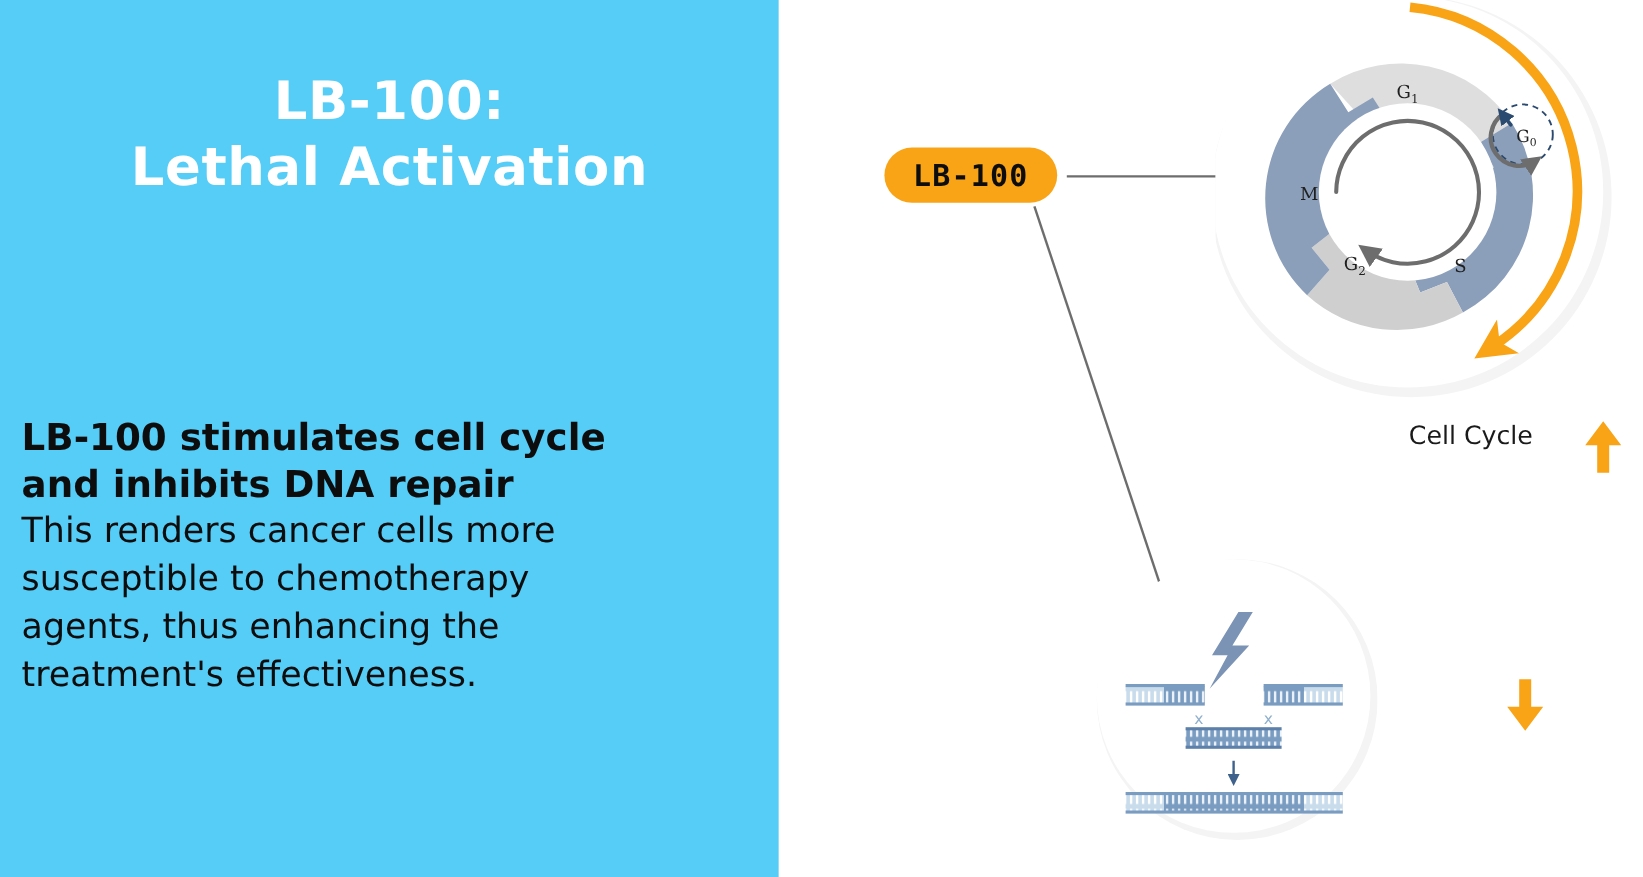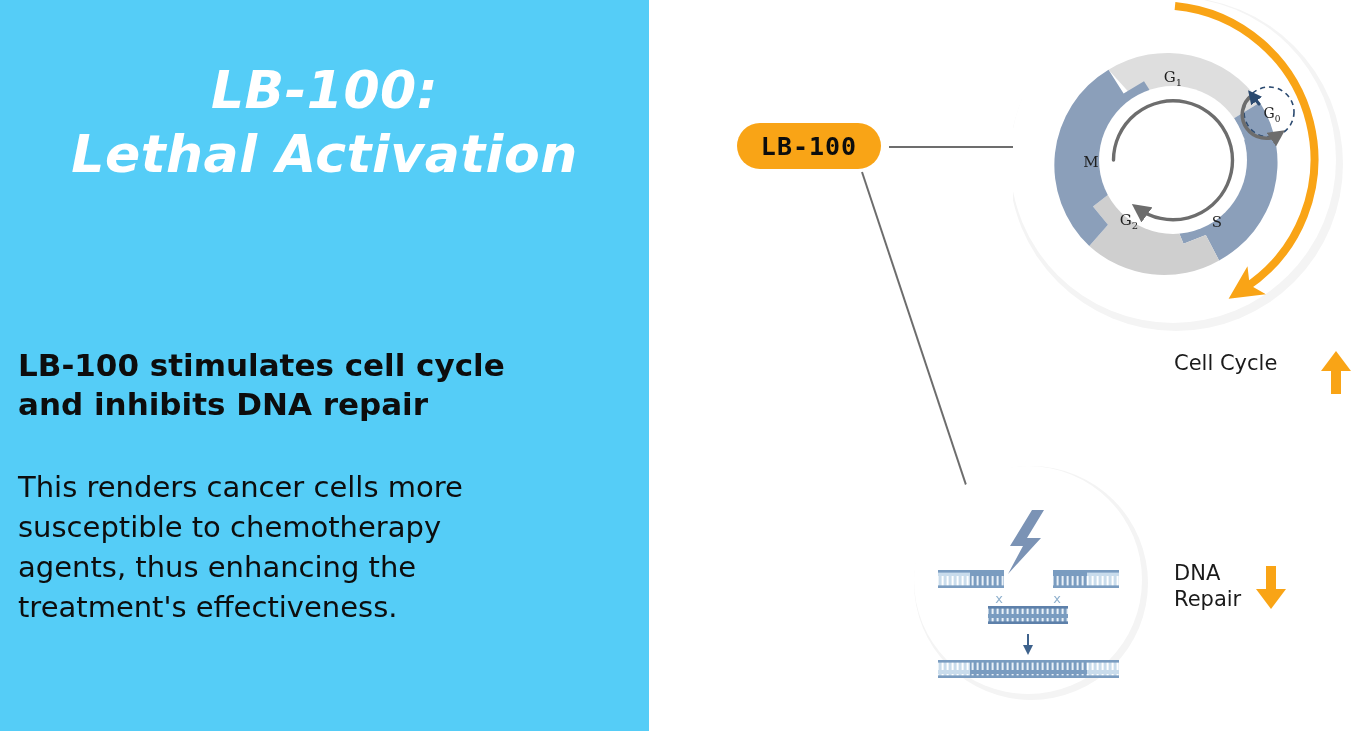"LB-100:" #slide-title { font-size: 52px -> 44px; font-style: italic -> none }
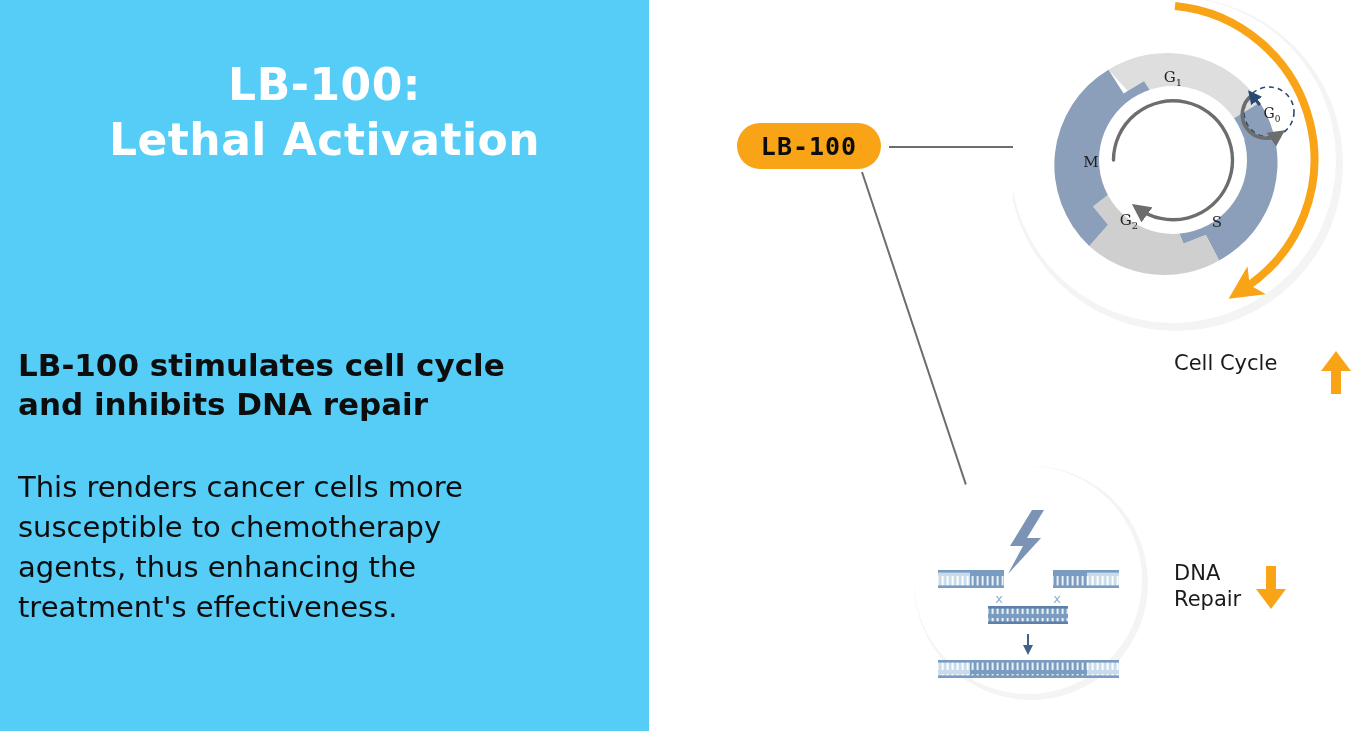"This renders cancer cells more" #body-text { margin-top: 45px -> none }
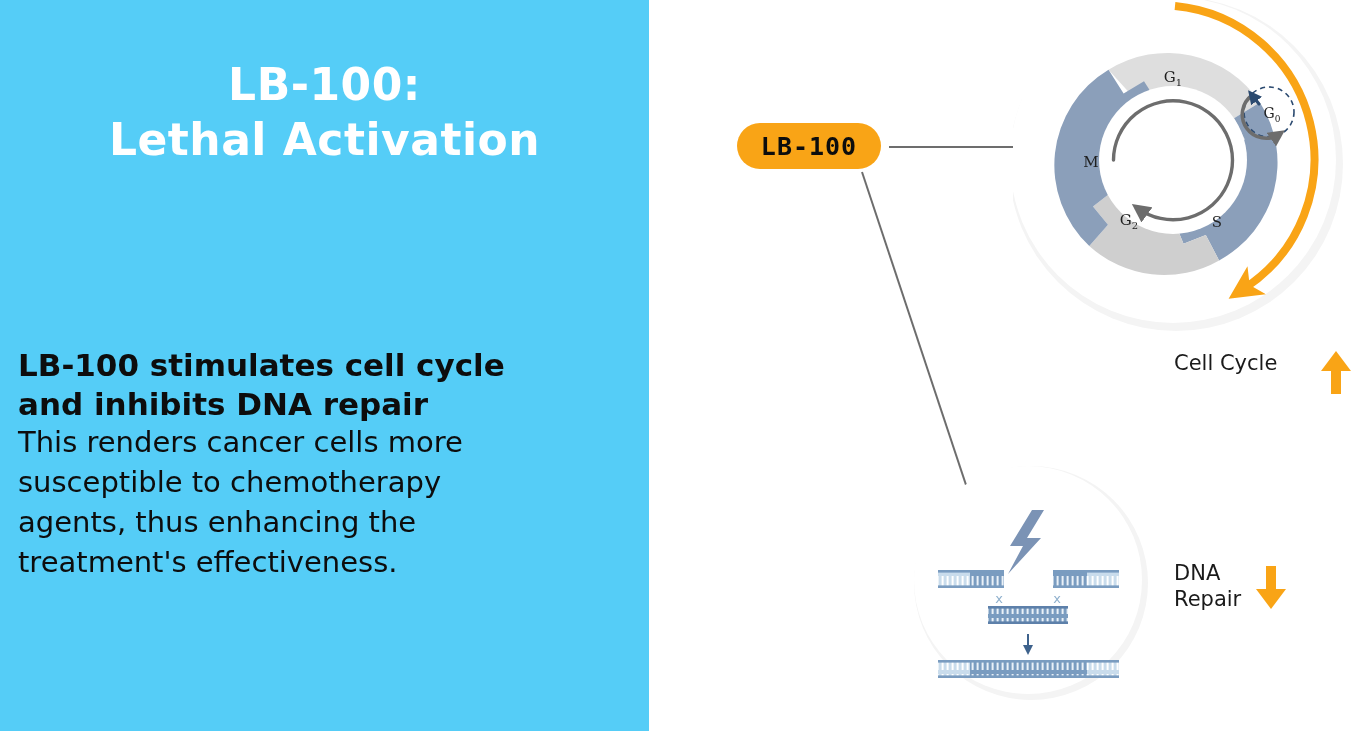"DNA" div.right-label { html: <div>DNA<br>Repair</div> -> none }
